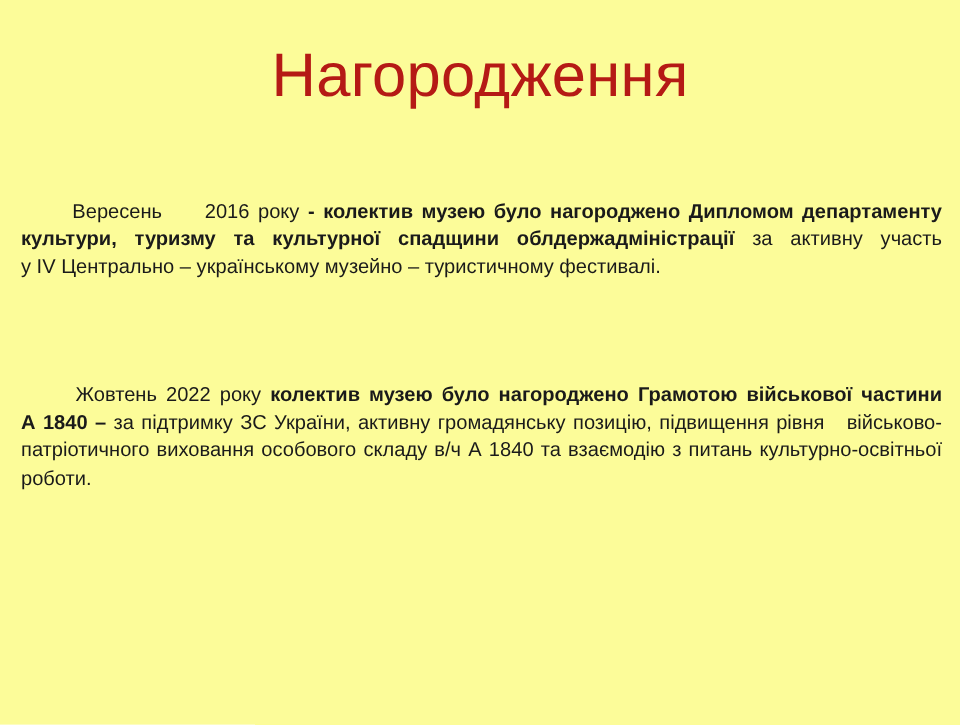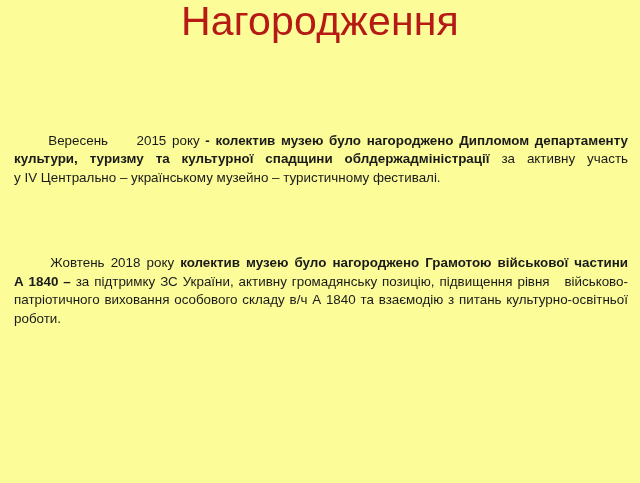"Нагородження" #slide-title { padding-top: none -> 29px }
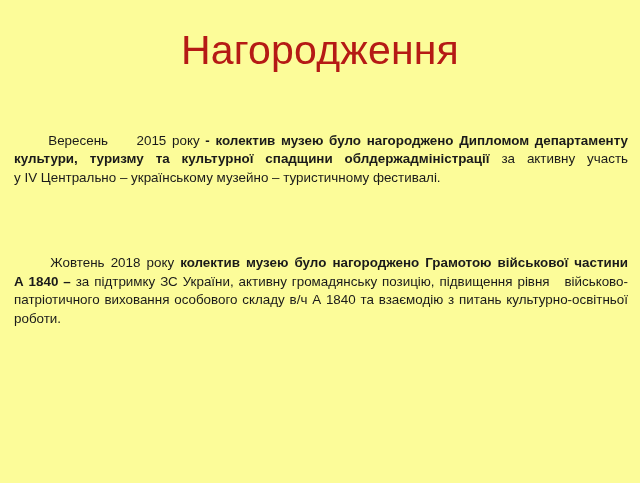"Вересень 2015 року" span.r { text: 2015 -> 2016 }
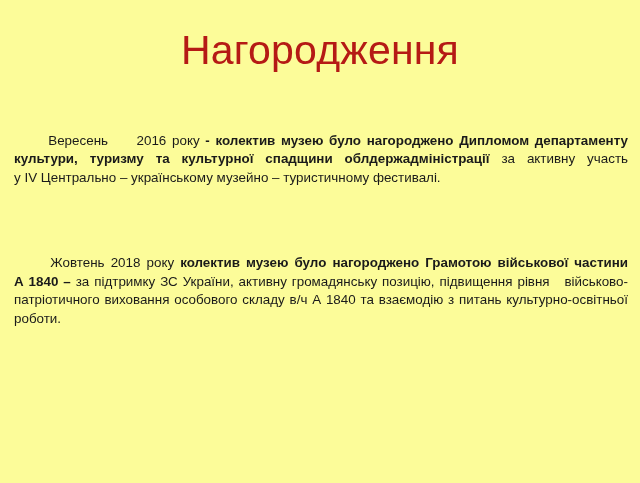"Жовтень 2018 року" span.r { text: 2018 -> 2022 }
